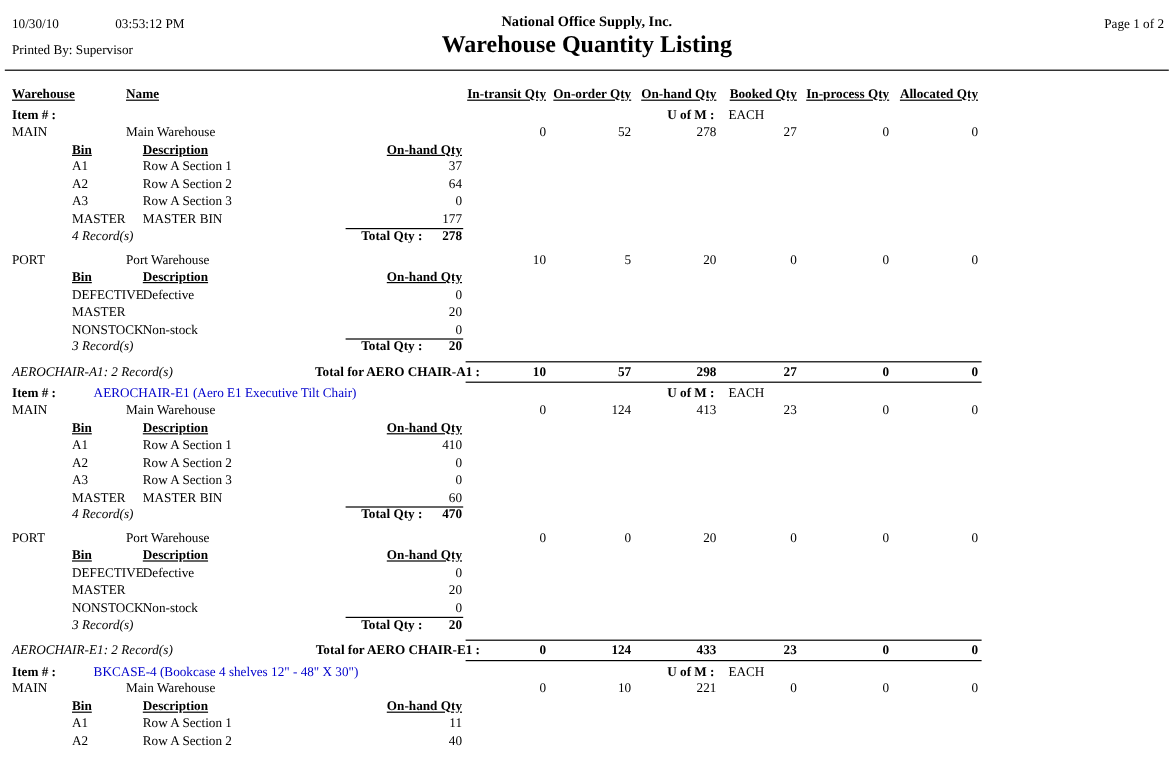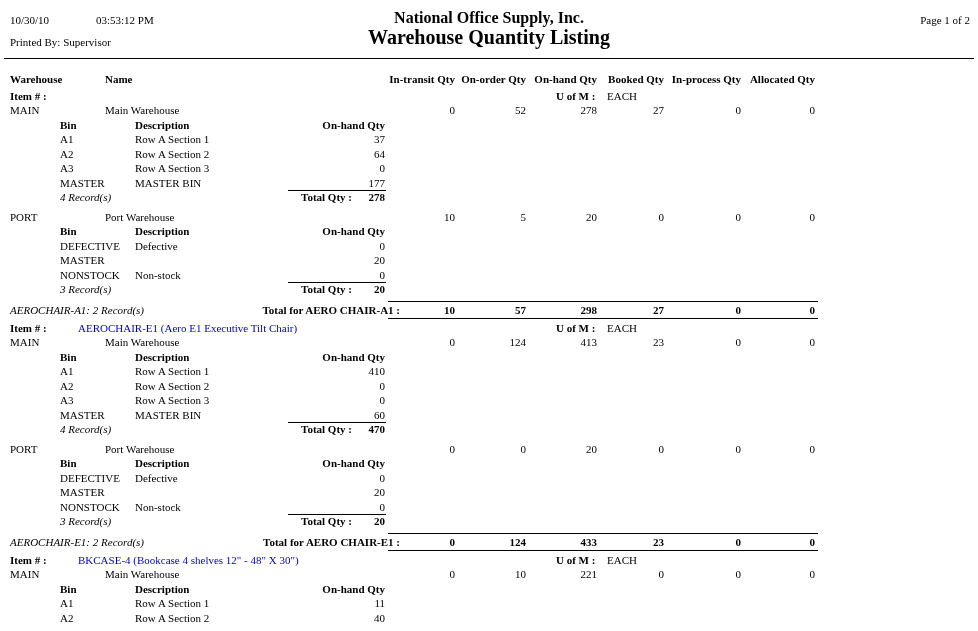"National Office Supply, Inc." .h-company { font-size: 16px -> 12px }
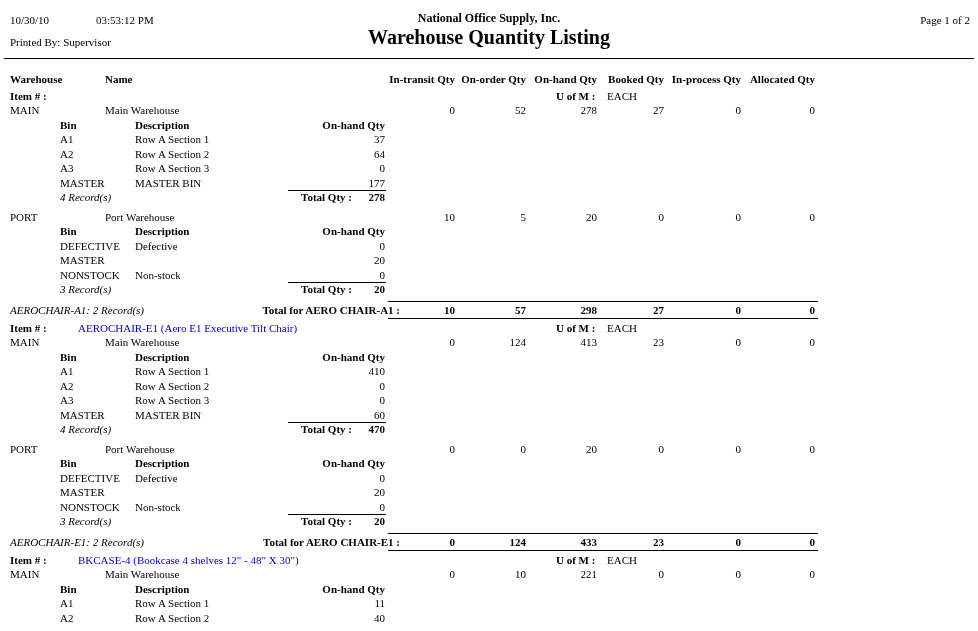"Warehouse" .u { text-decoration: none -> underline }
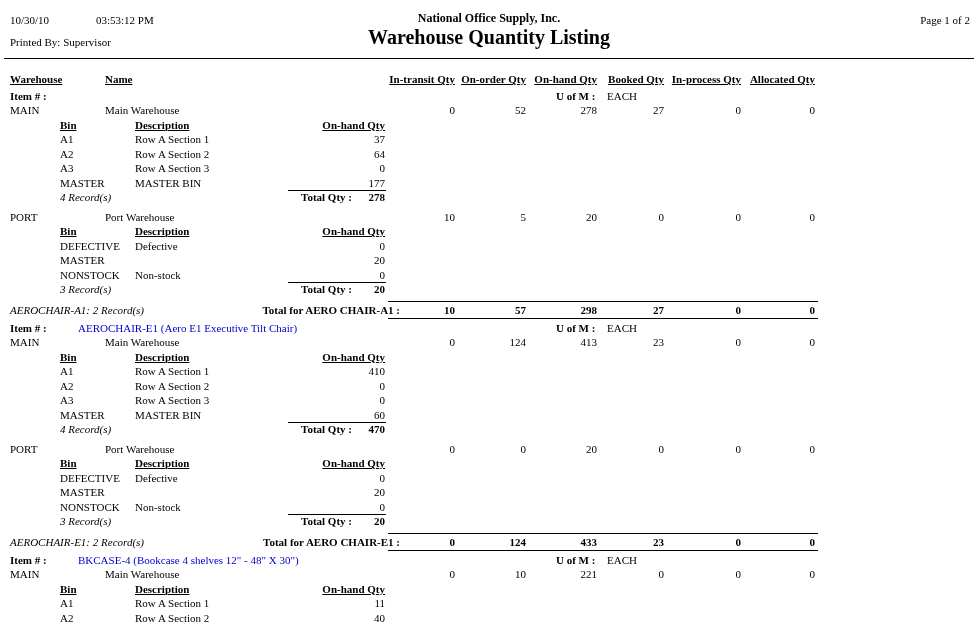"Description" .x-desc { left: 135px -> 119px }
